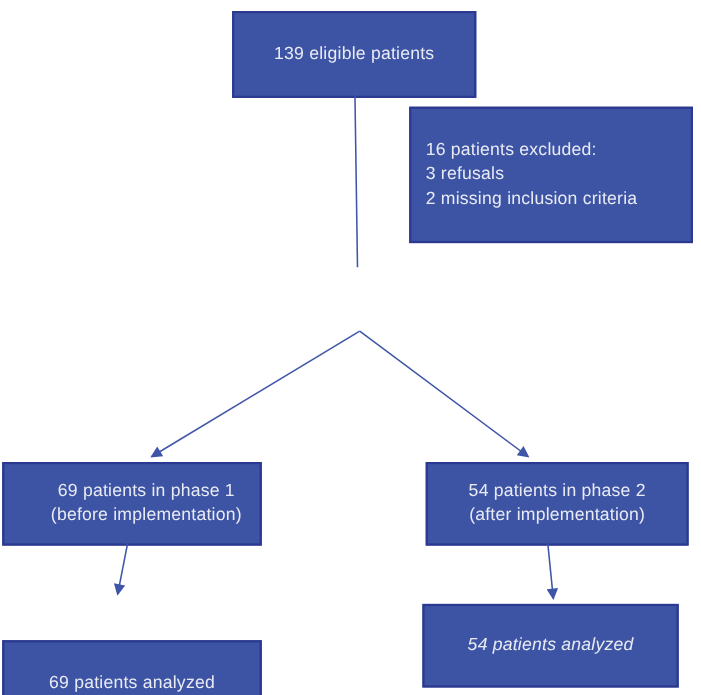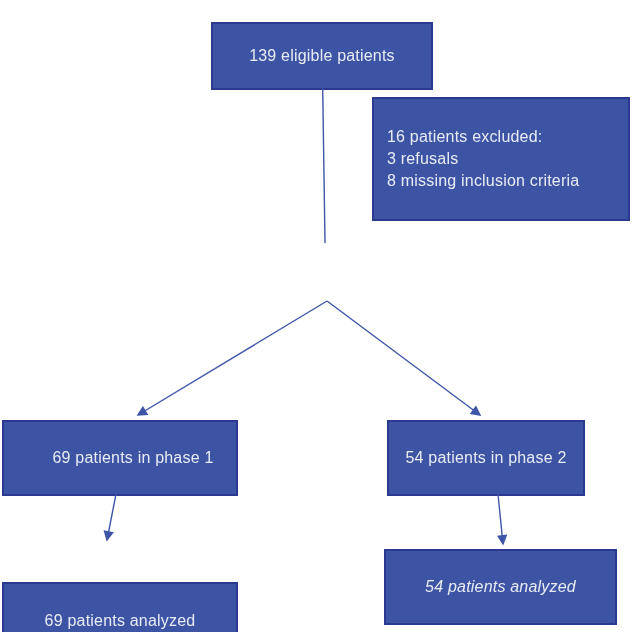"139 eligible patients" #box-eligible { height: 68px -> 79px; top: 22px -> 10px }
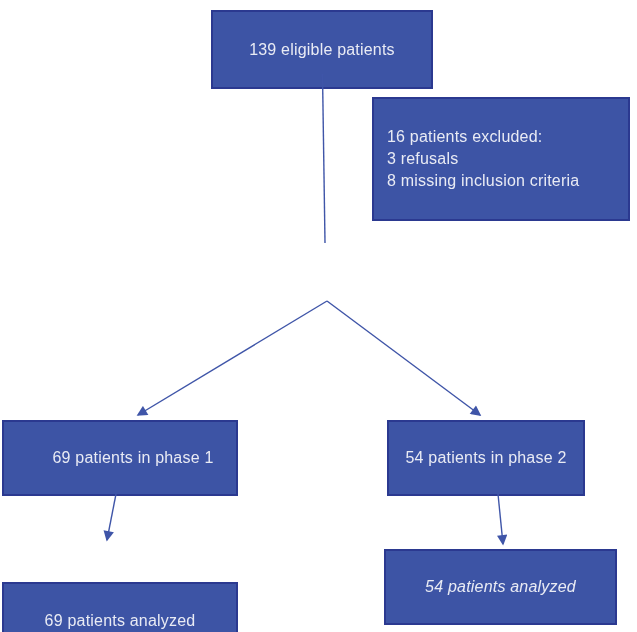"8 missing inclusion criteria" span { text: 8 -> 2 }
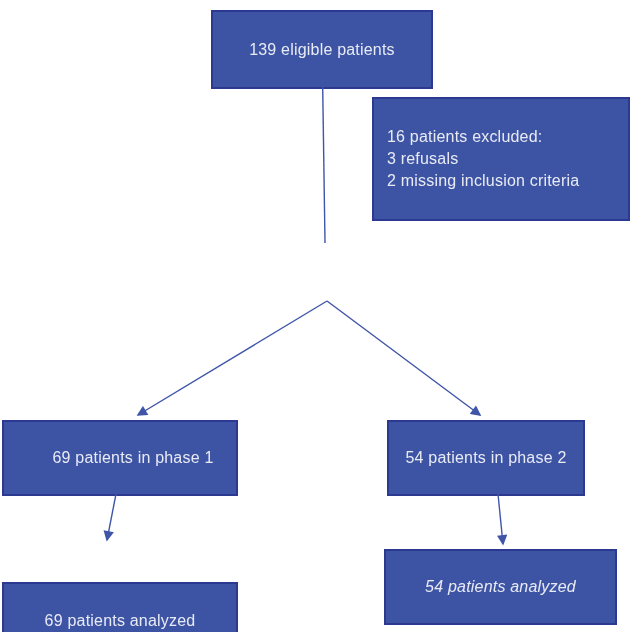"54 patients in phase 2" #box-phase2 { width: 198px -> 239px }
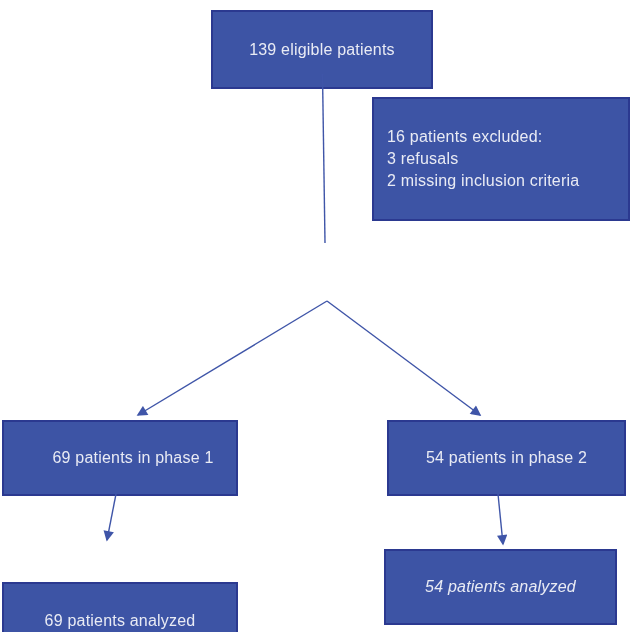"(before implementation)" span { html: none -> <span>(before implementation)</span> }
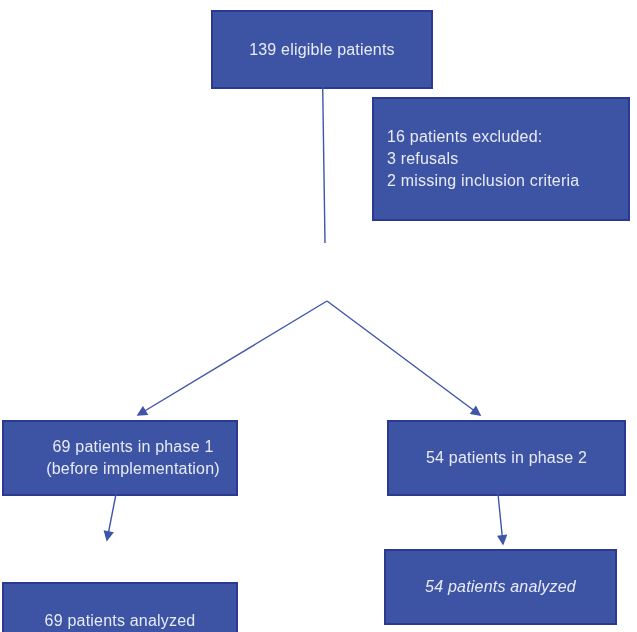"(after implementation)" span { html: none -> <span>(after implementation)</span> }
